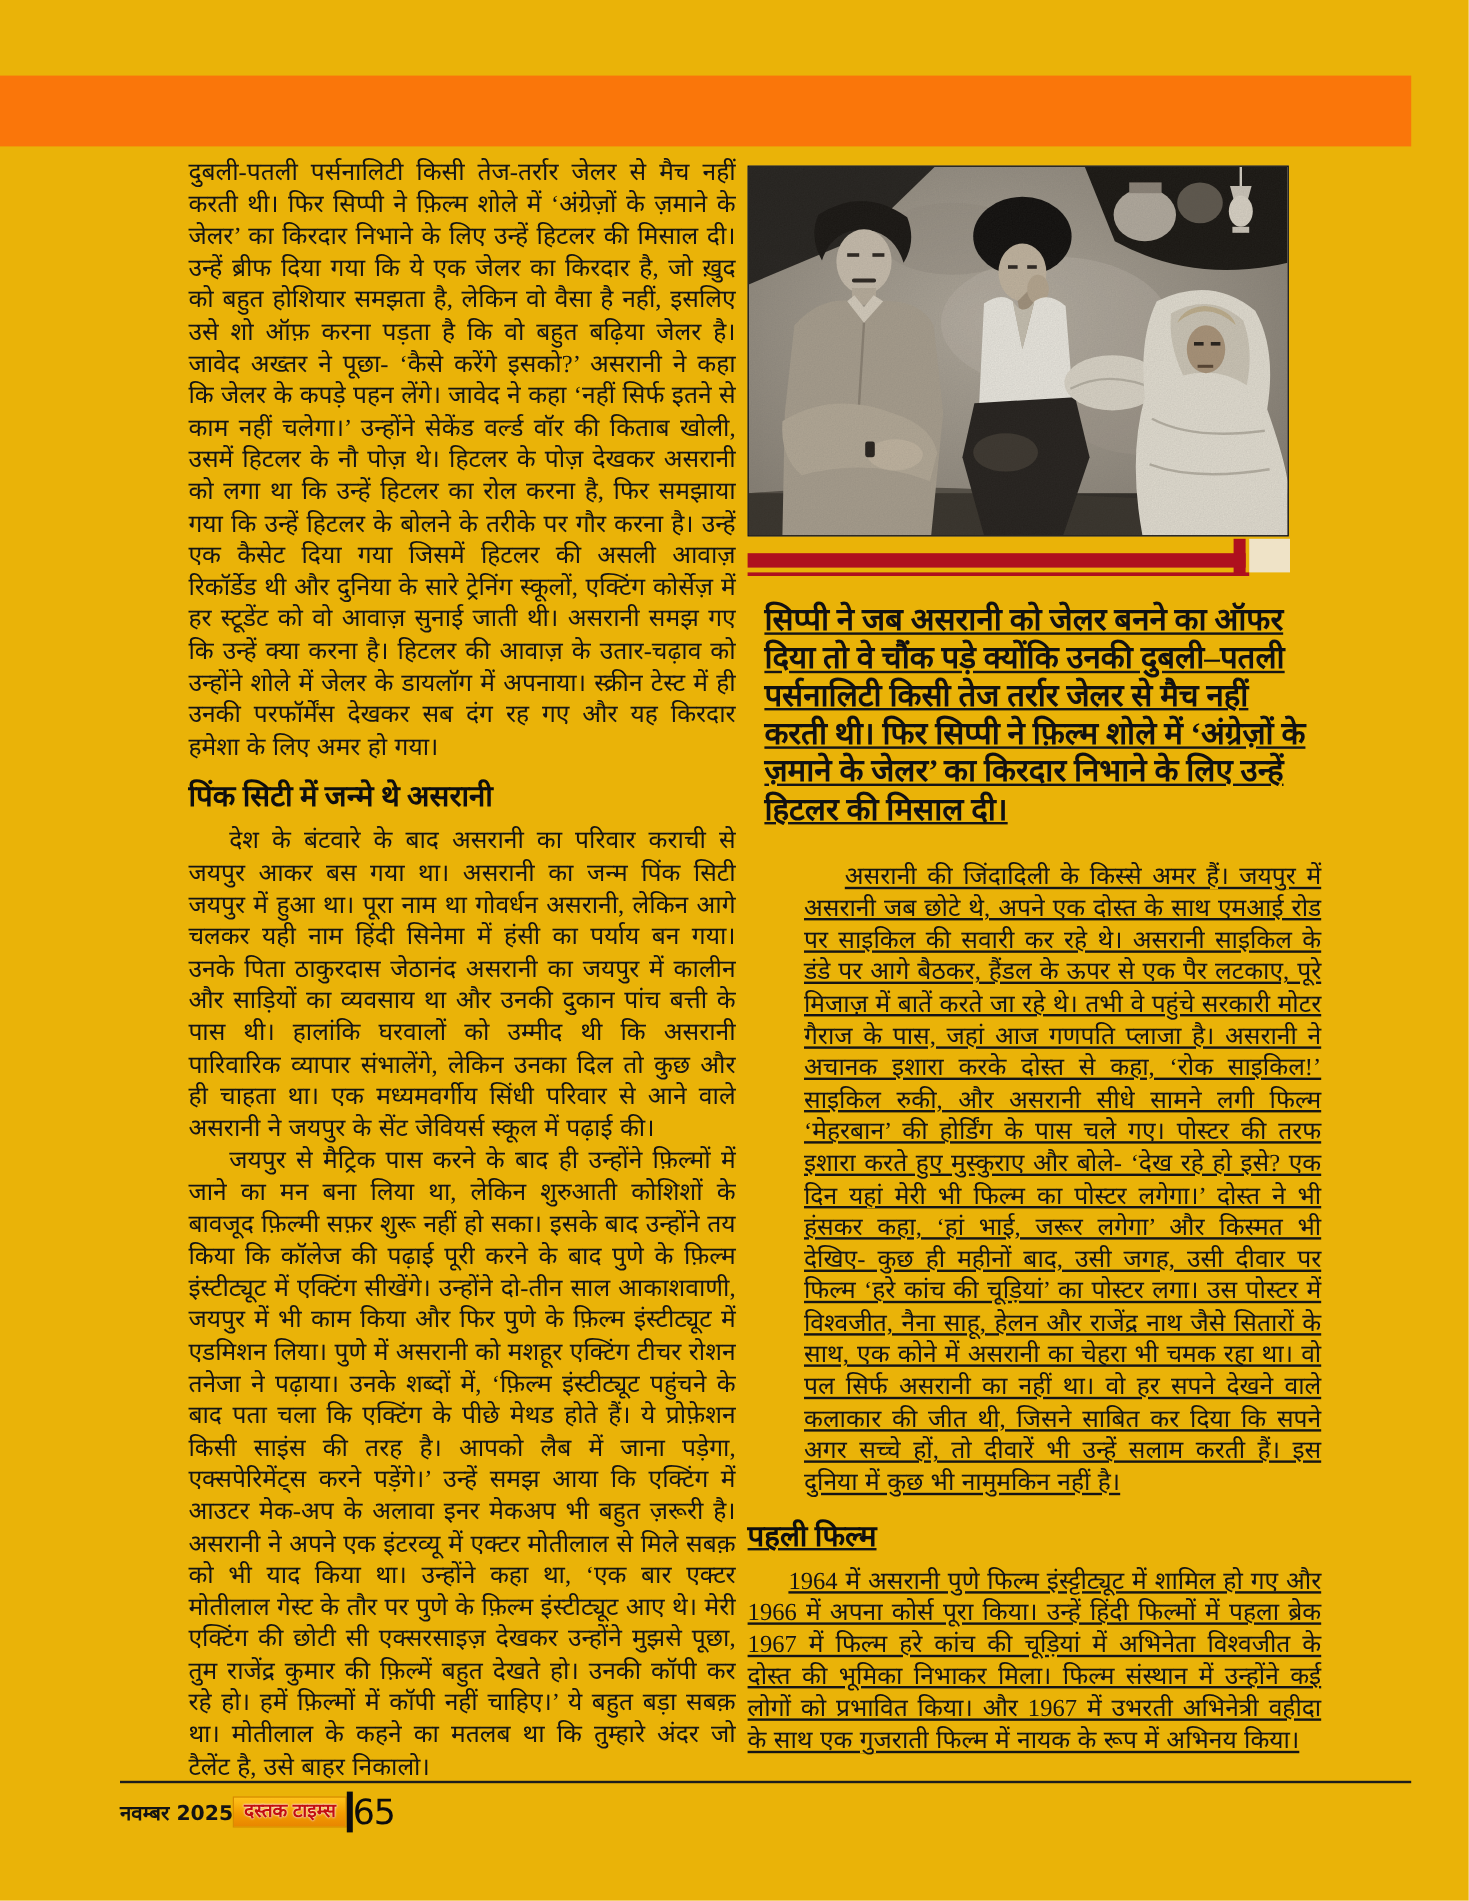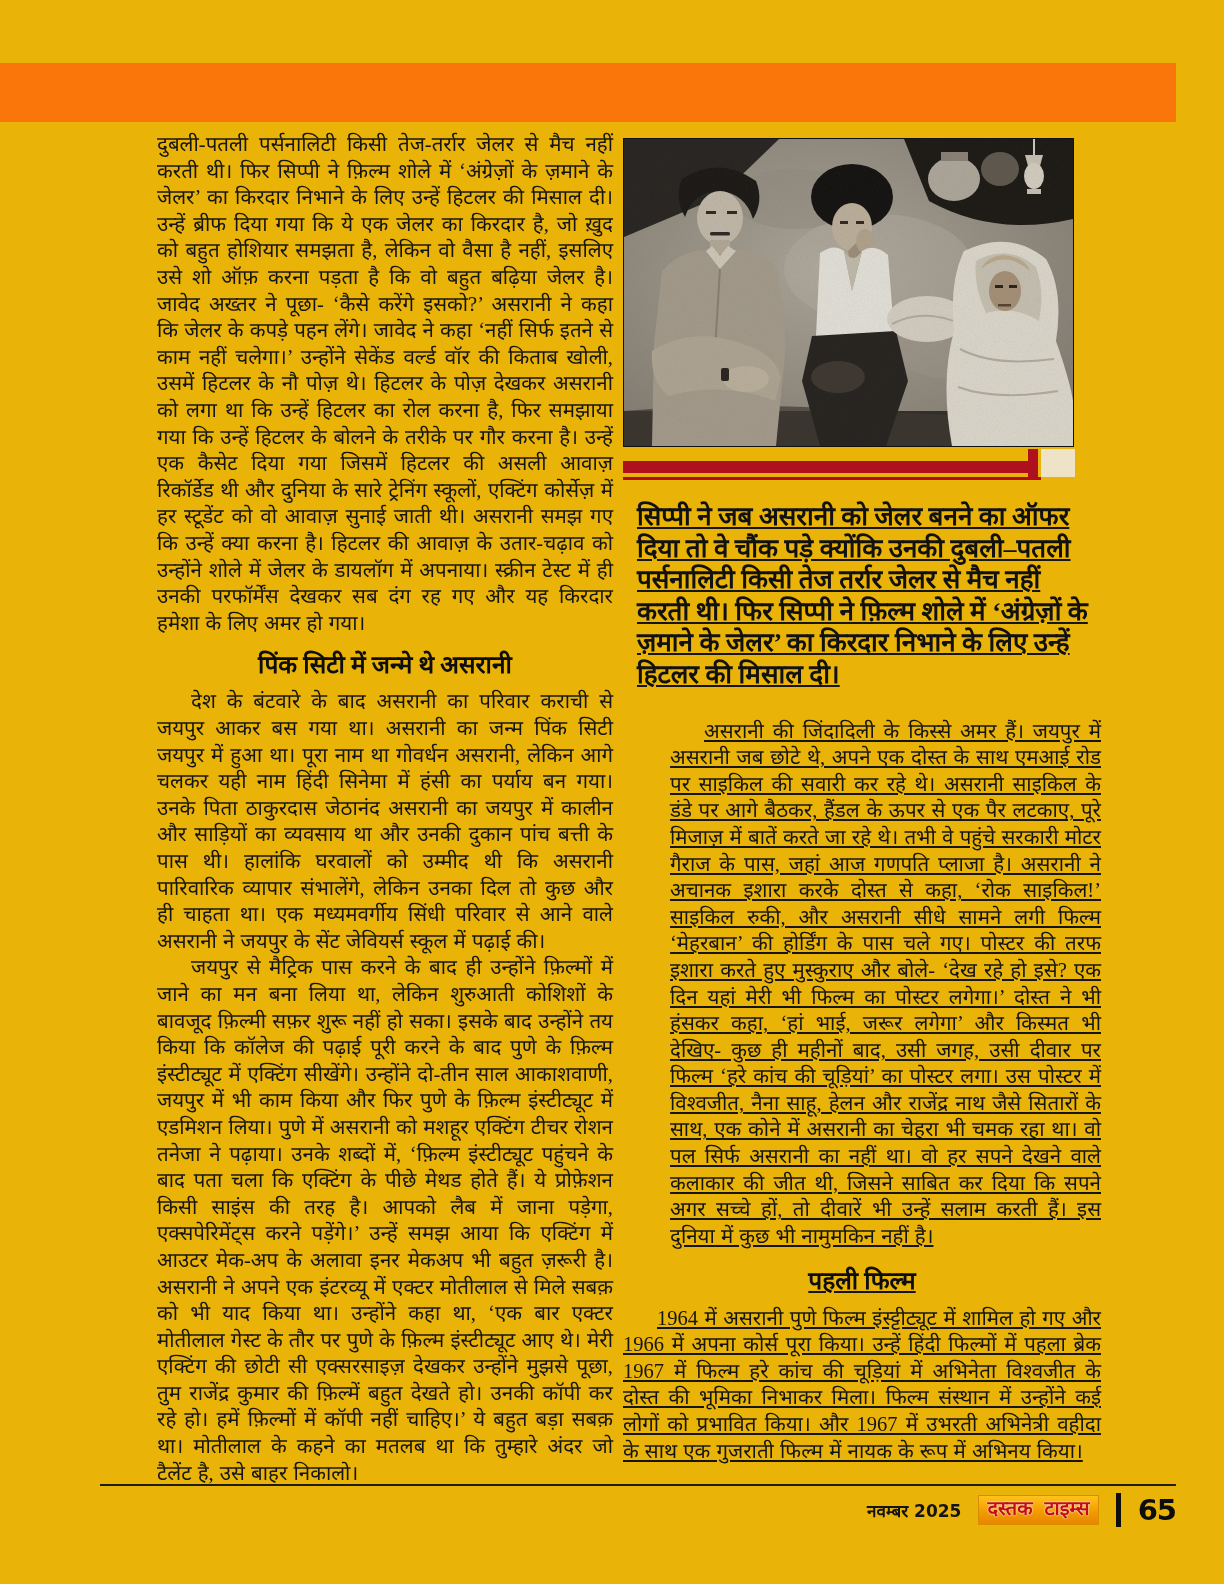"पिंक सिटी में जन्मे थे" h2.section { text-align: center -> none }
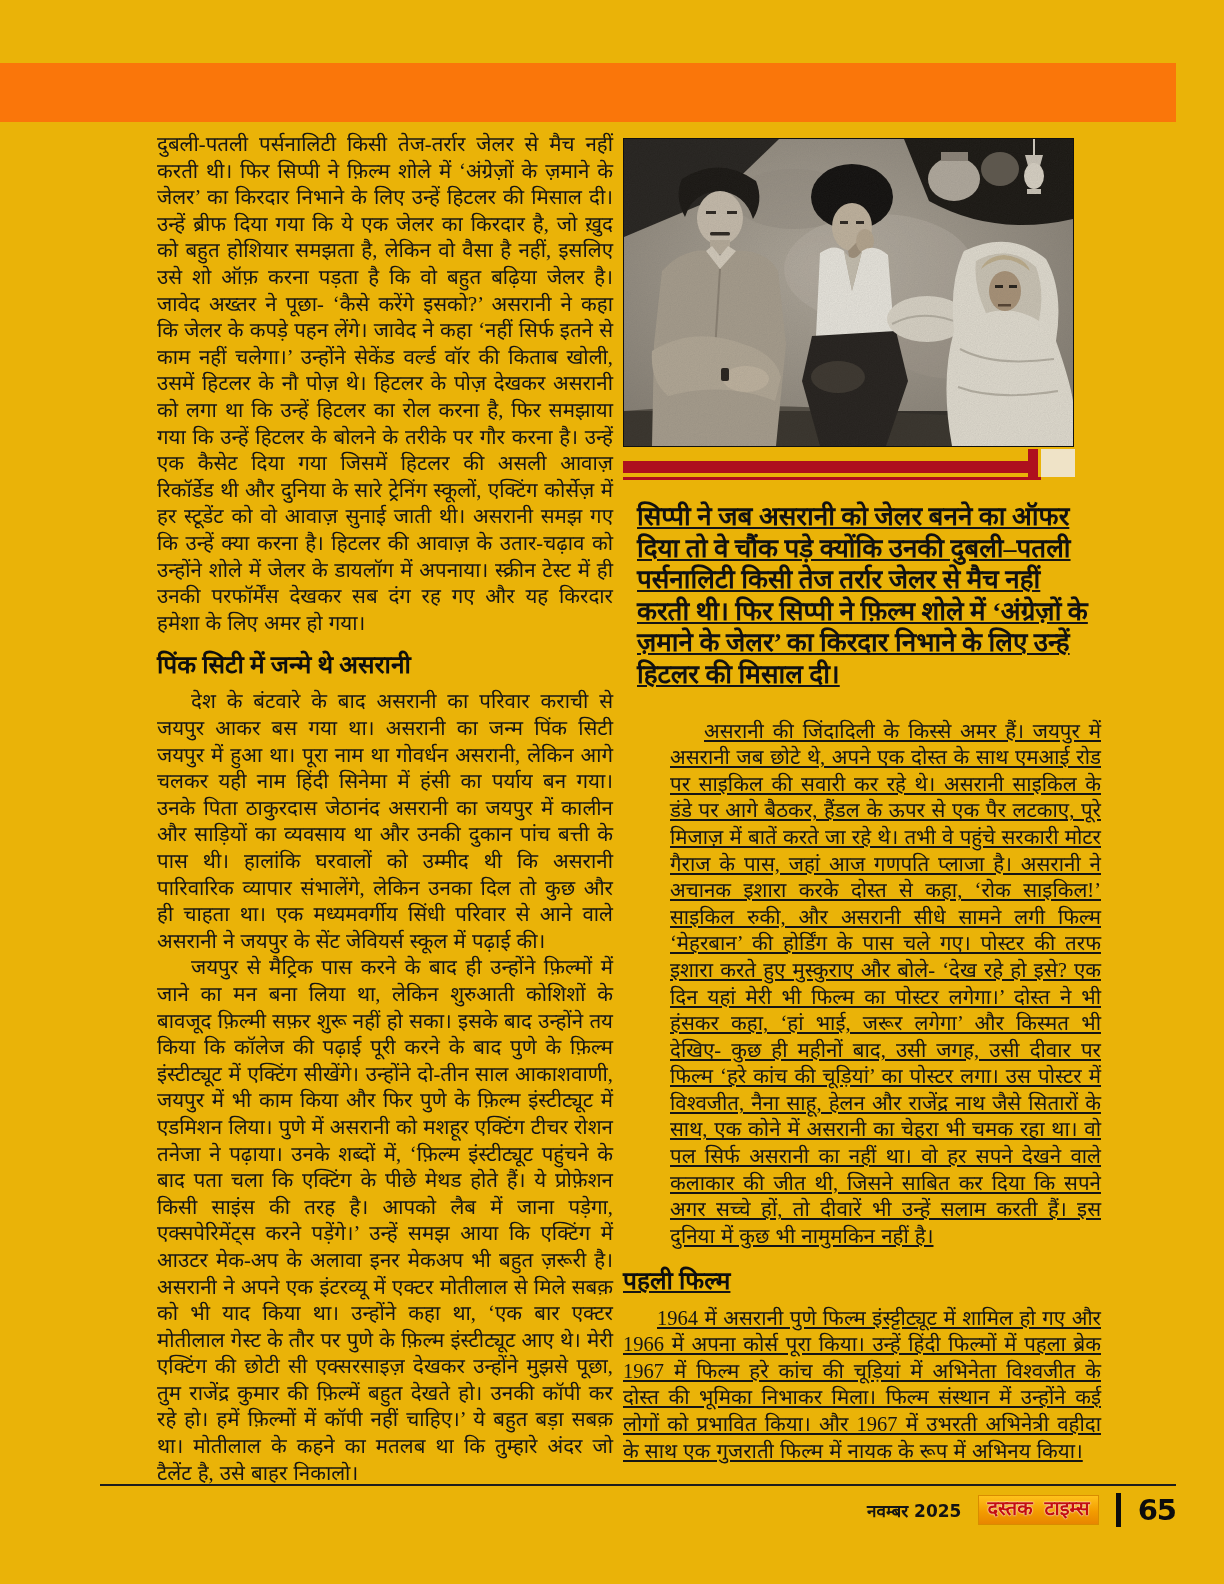"नवम्बर 2025" .footer-row { gap: 17px -> none; justify-content: flex-end -> flex-start }
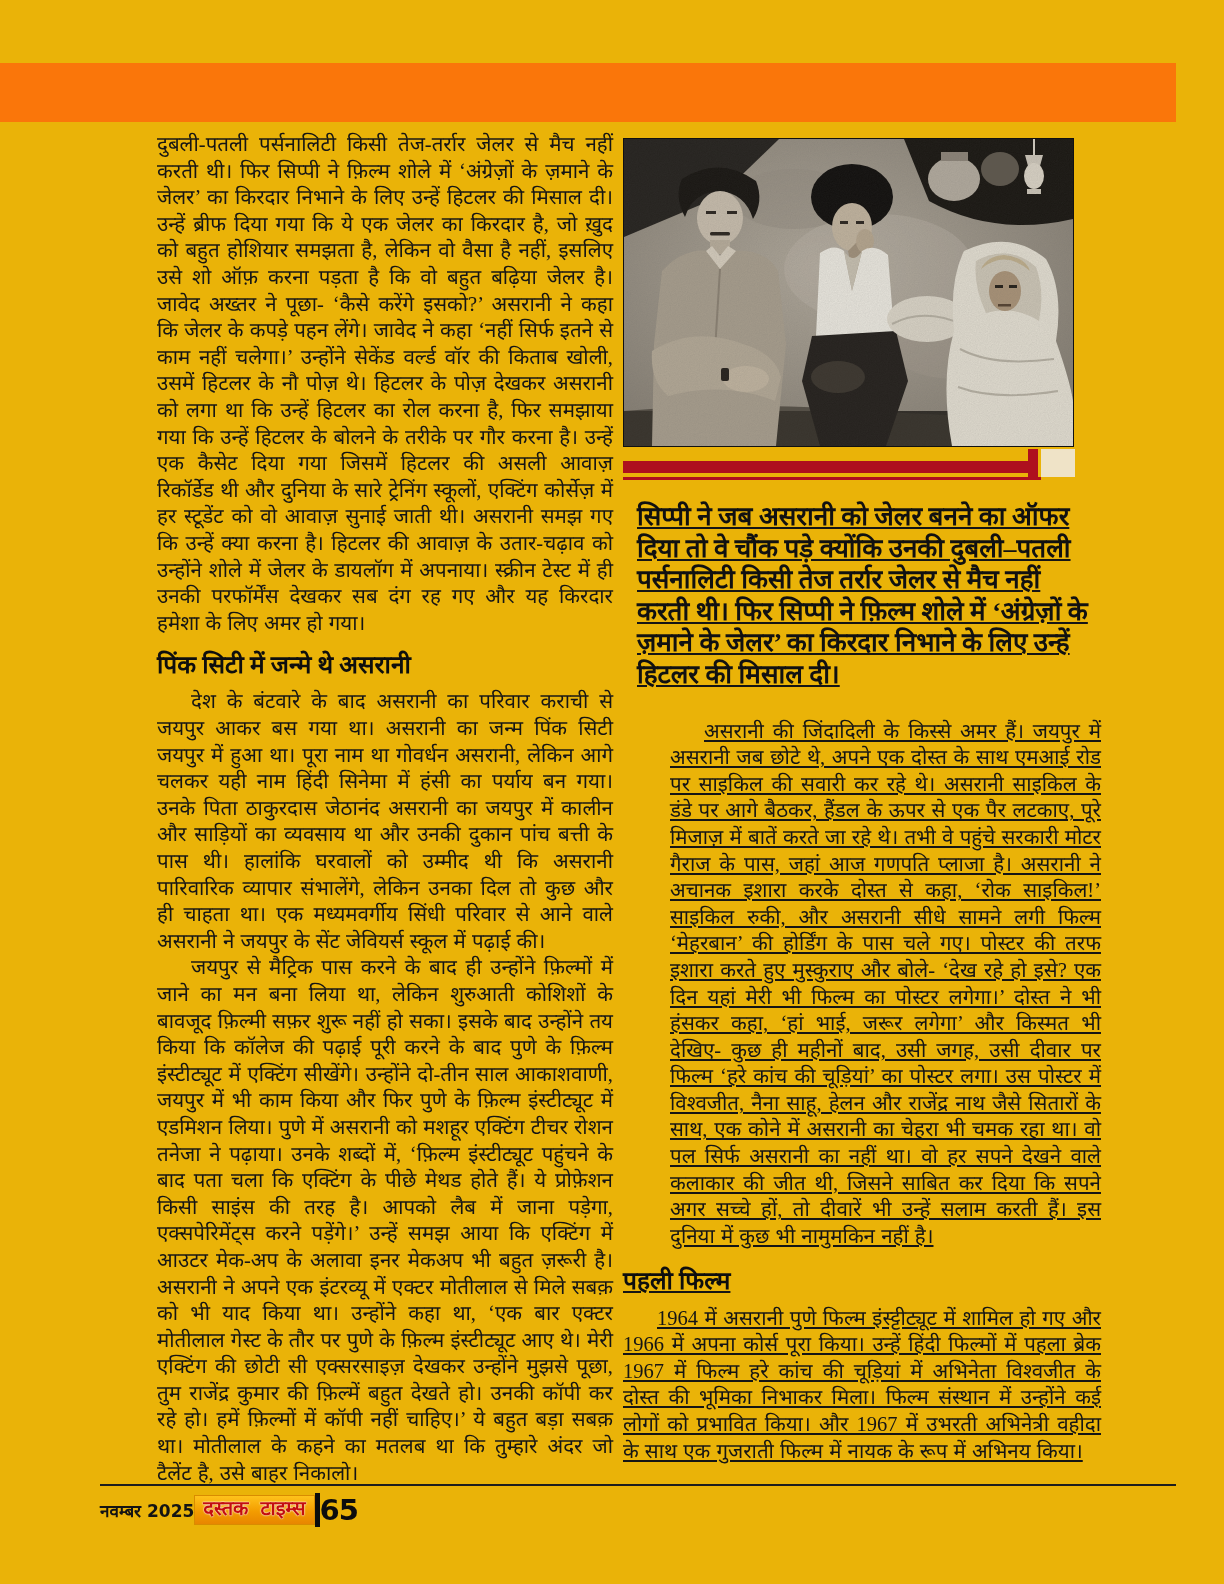"दस्तक टाइम्स" .logo-chip { font-family: Liberation Mono, monospace -> Liberation Sans, sans-serif; font-size: 20px -> 16px }
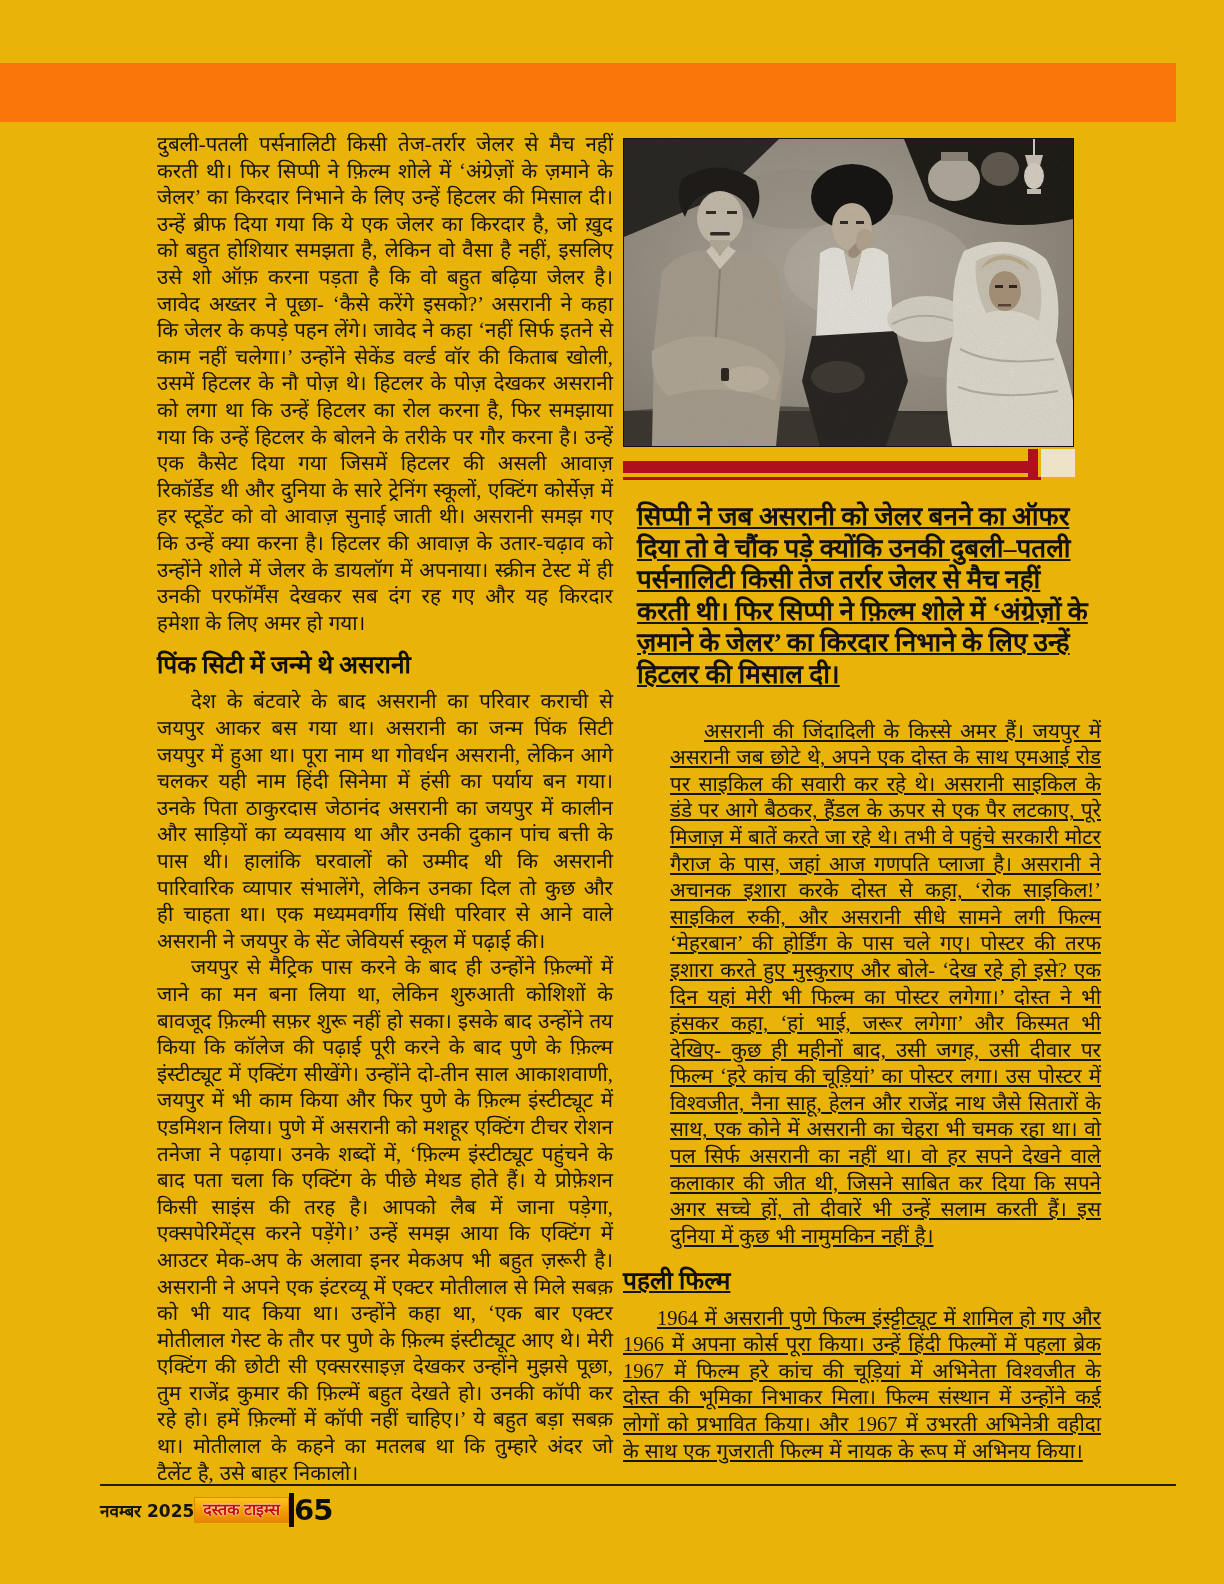"65" .page-num { font-weight: 700 -> 400 }
